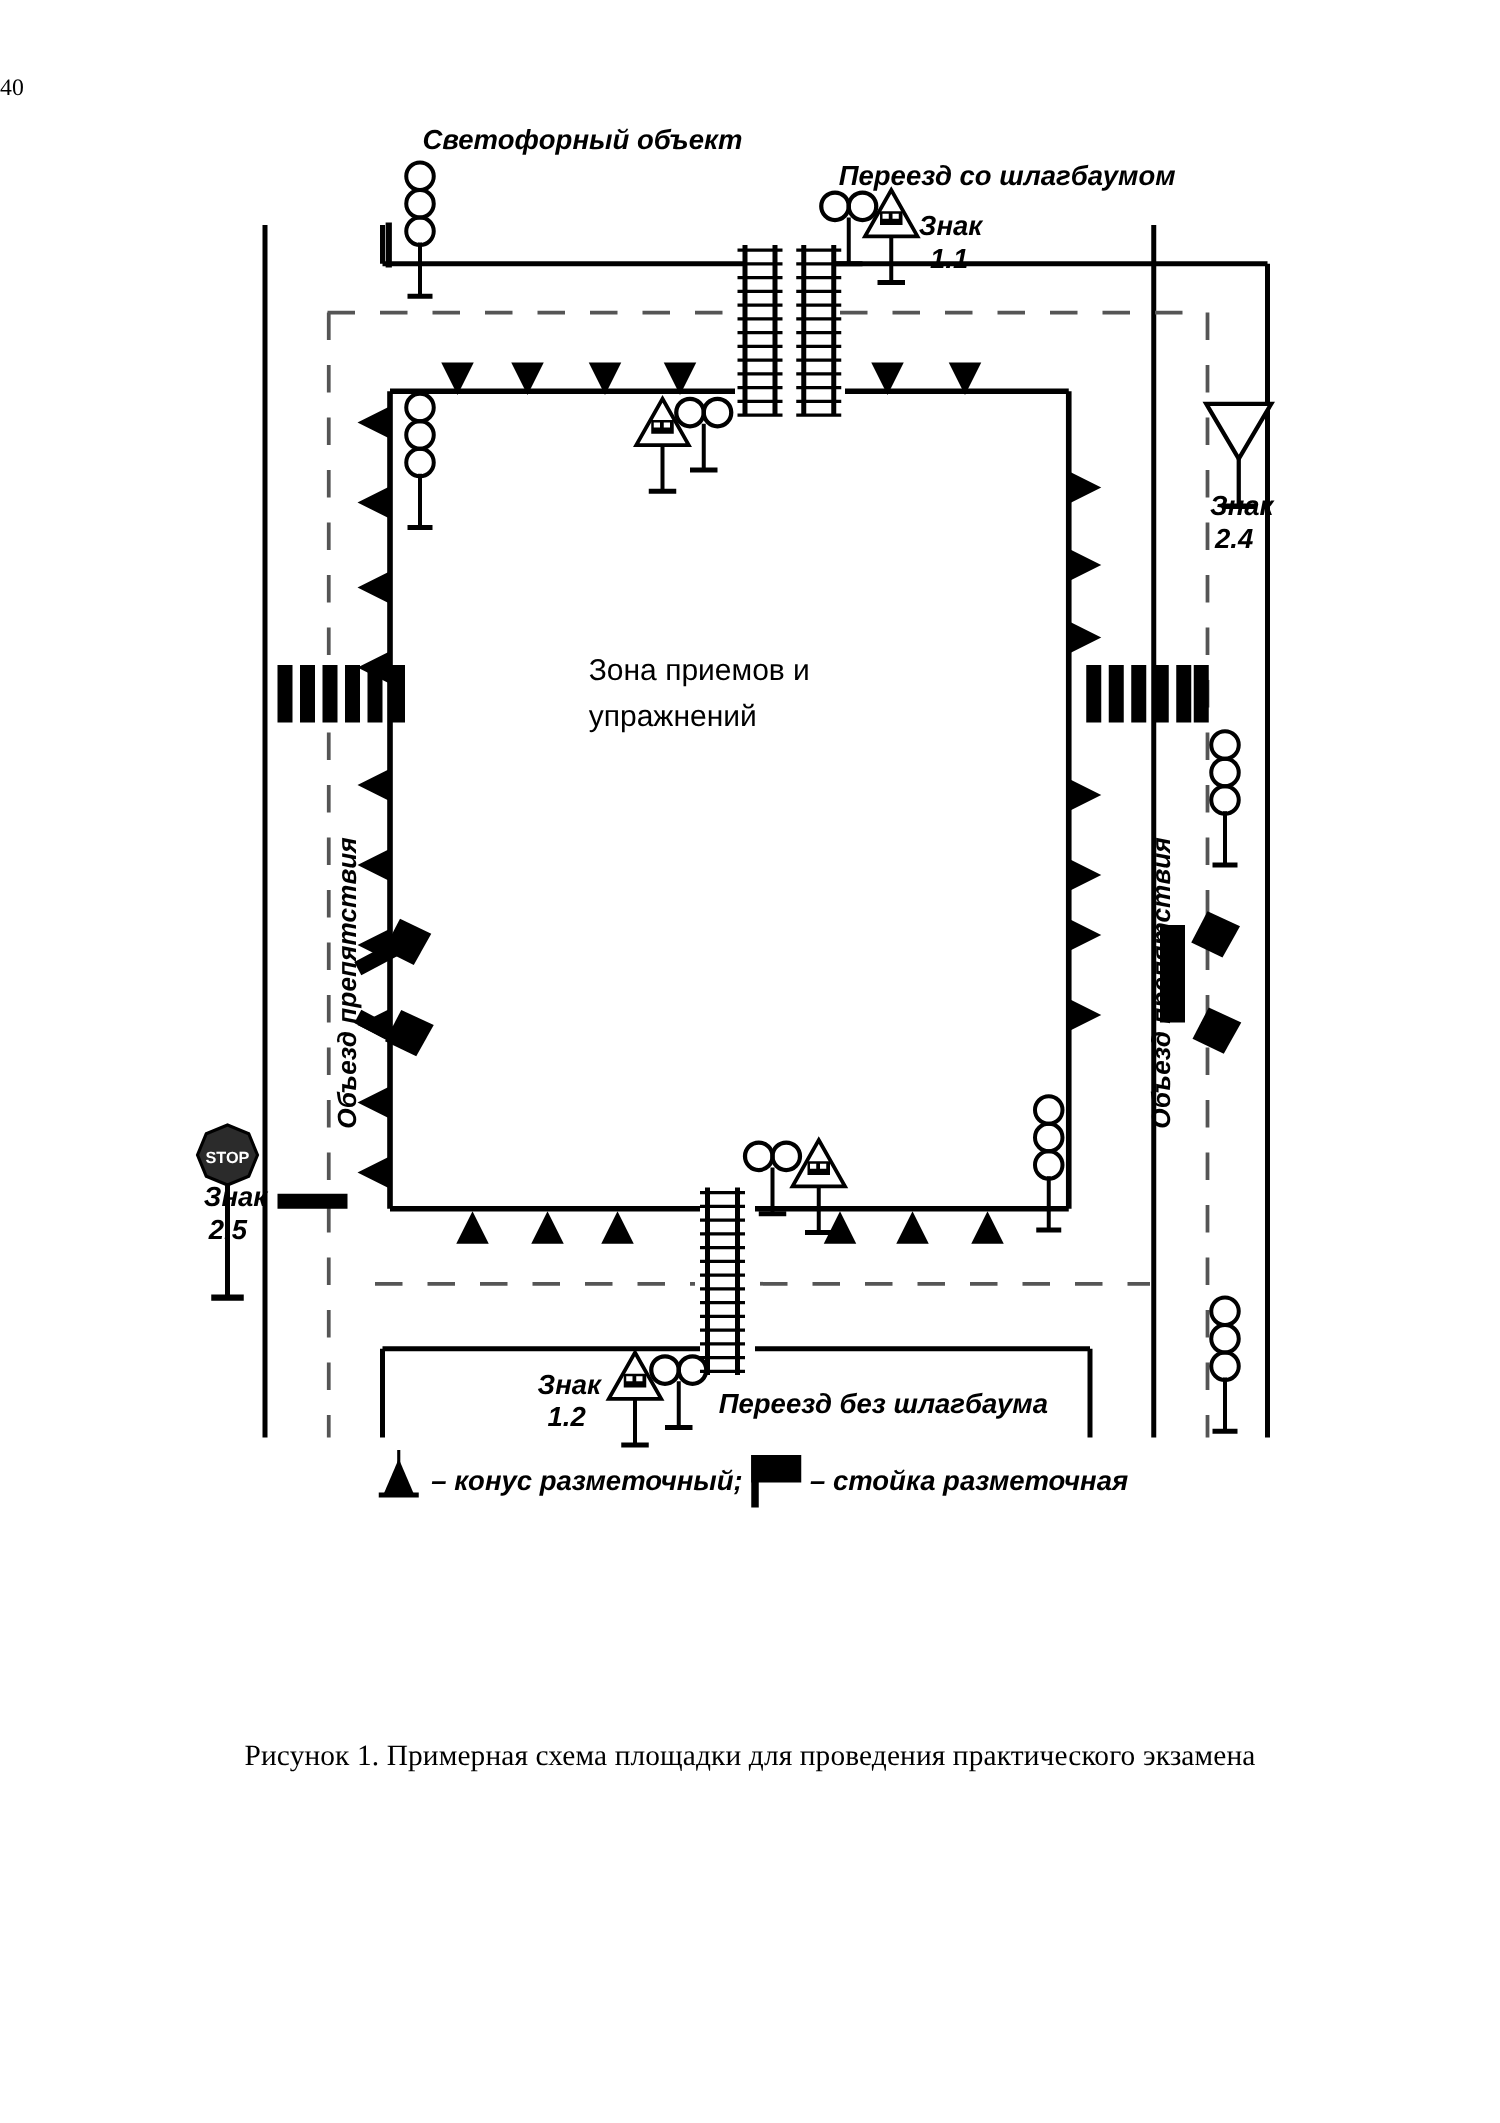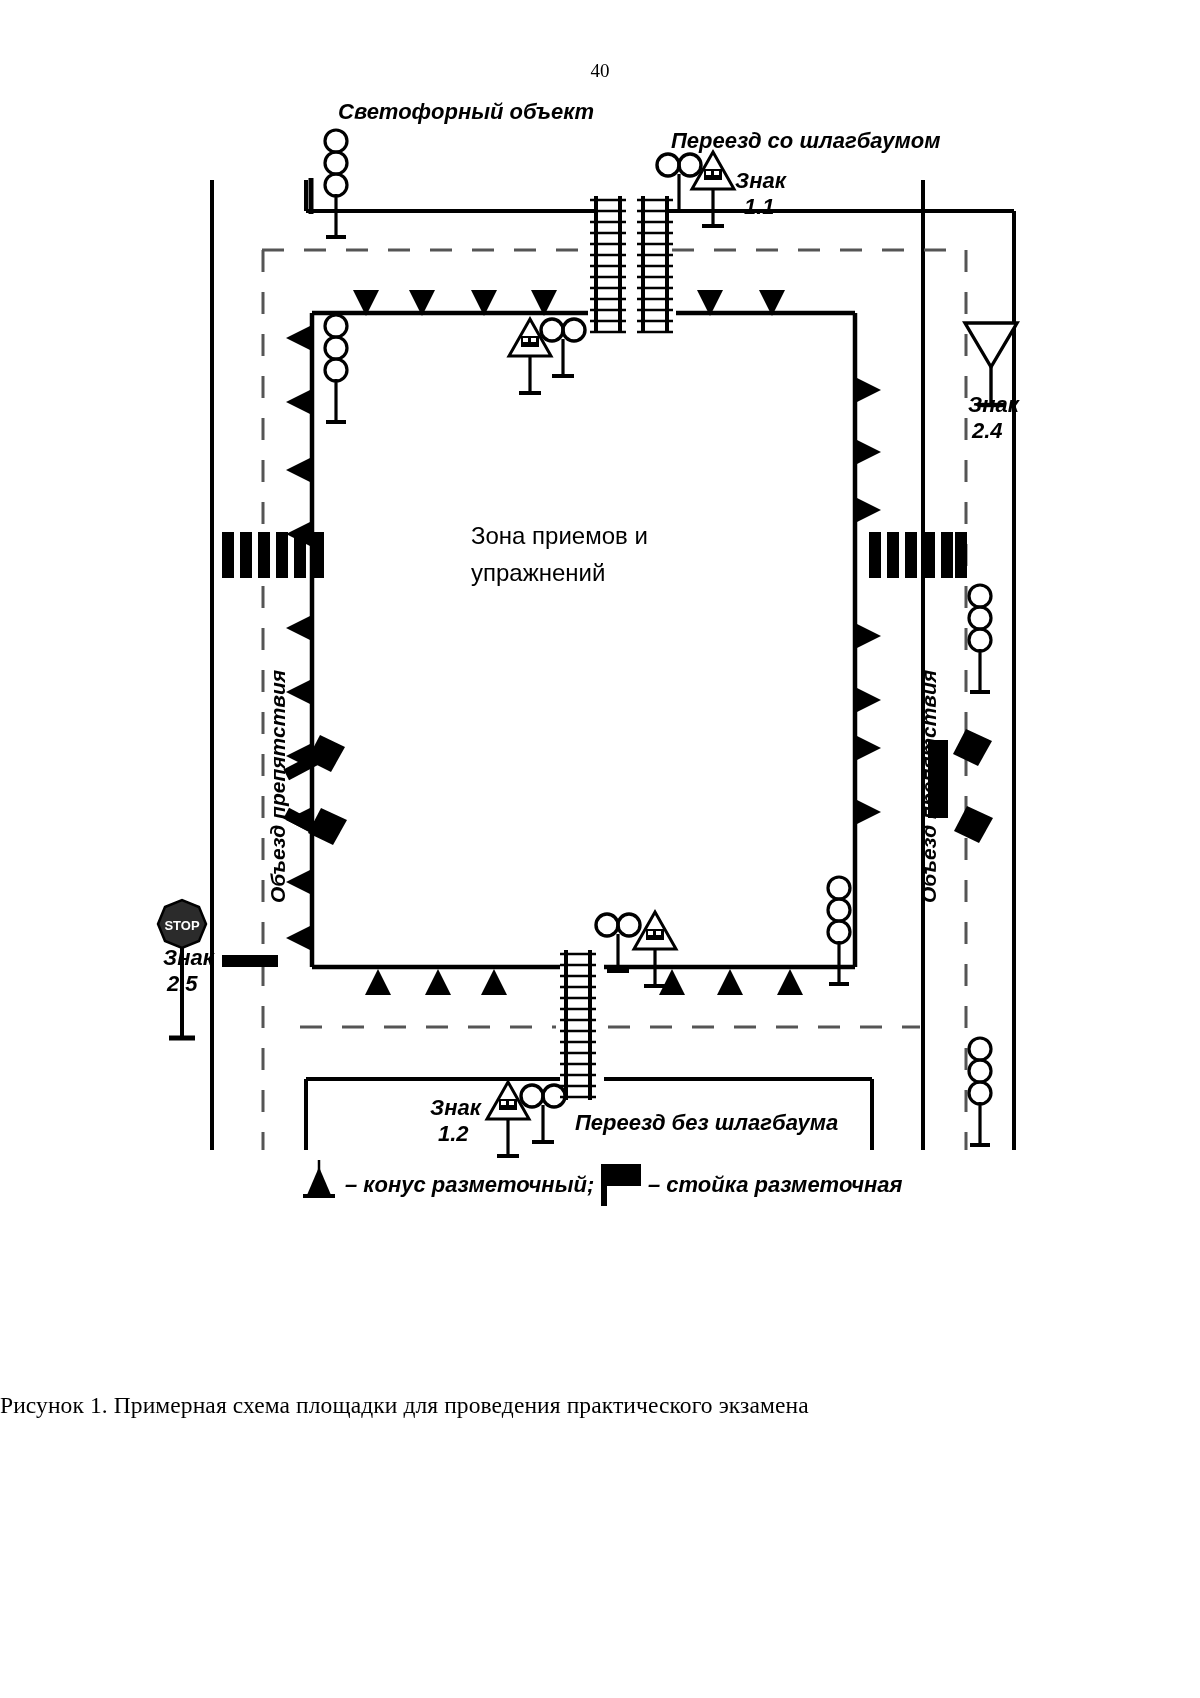"40" .pageno { text-align: center -> left }
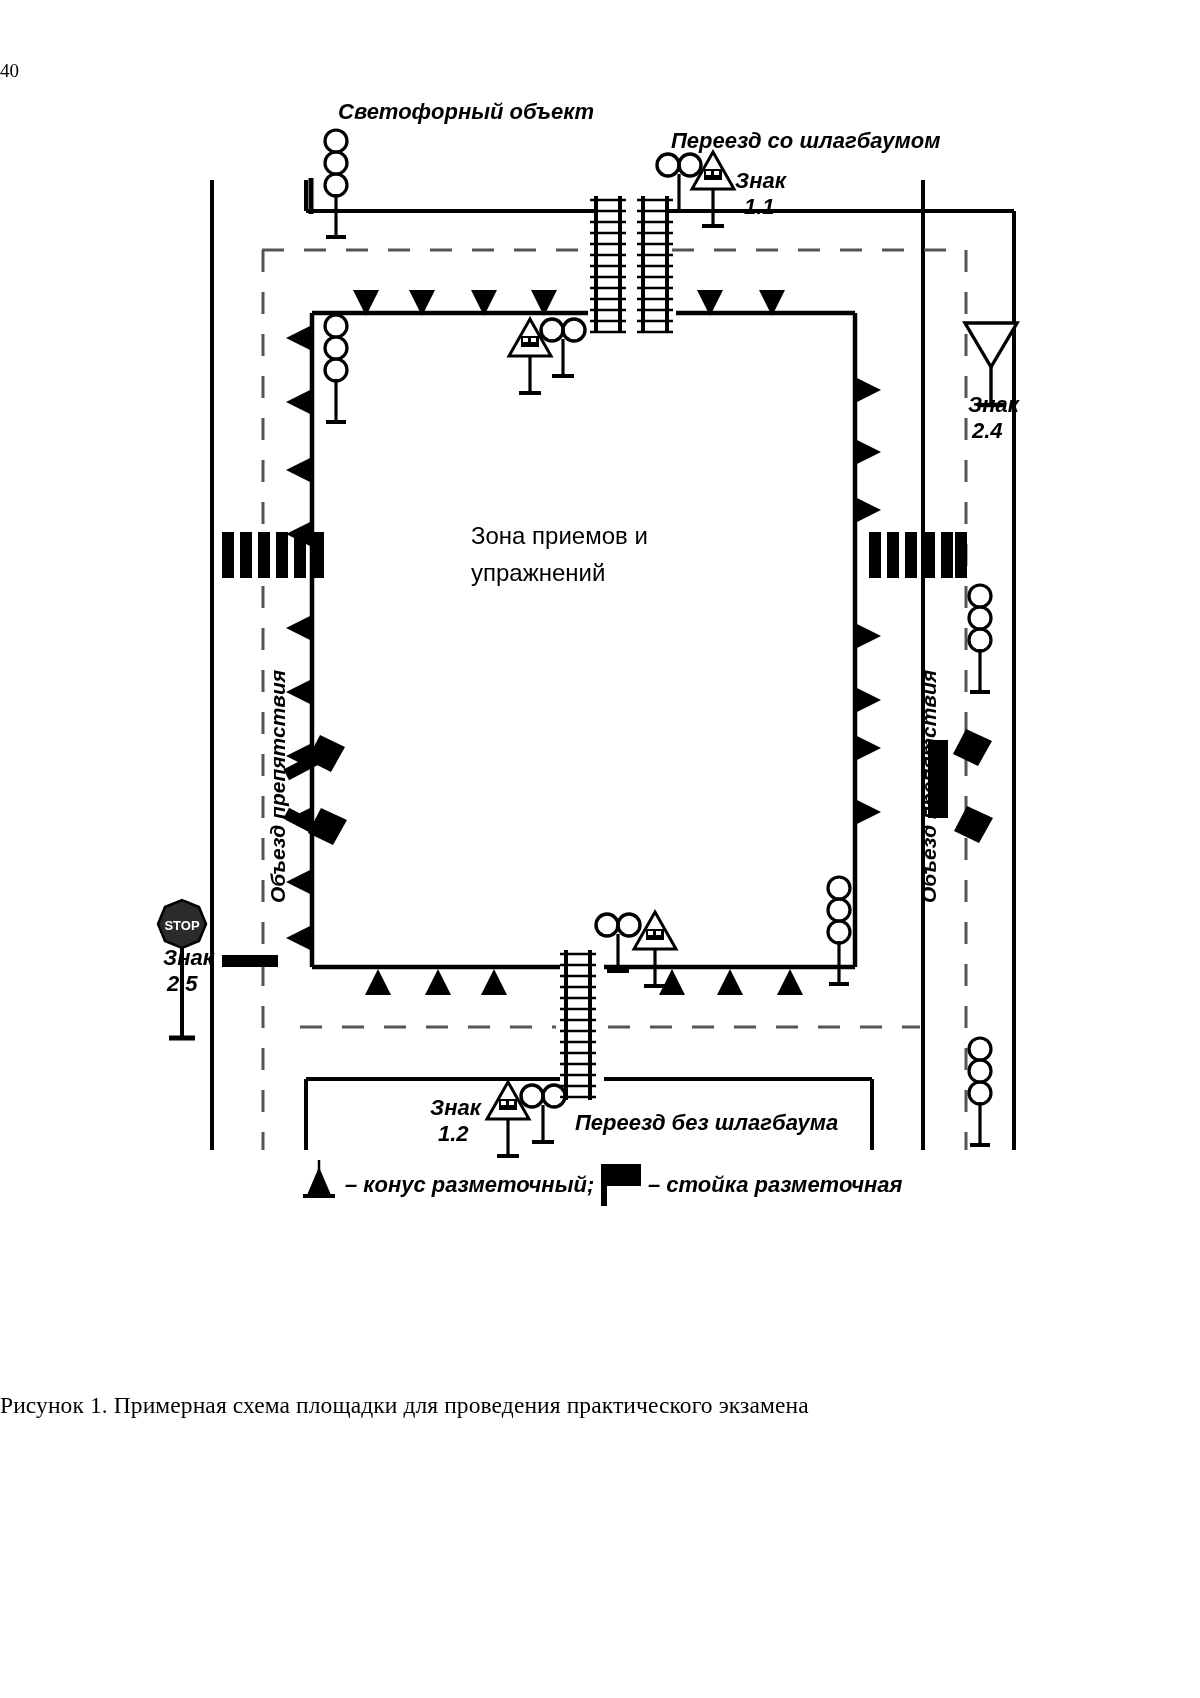"Рисунок 1. Примерная схема площадки" .caption { text-align: left -> center }
